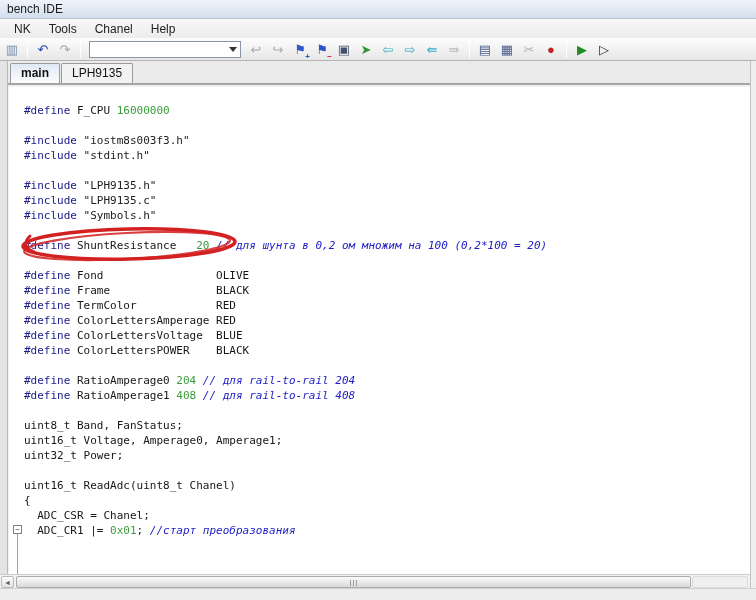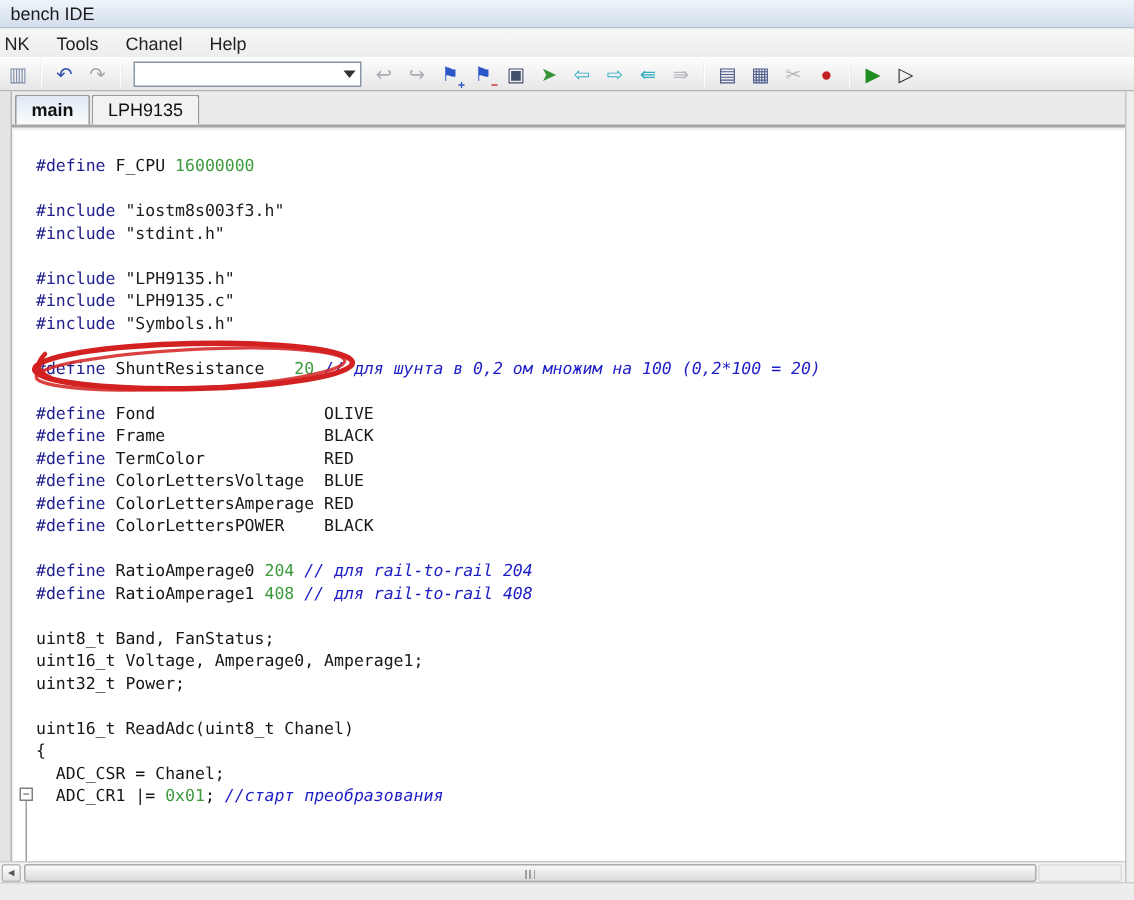"NK" .menu-item:first-child { padding-left: 3px -> 14px }
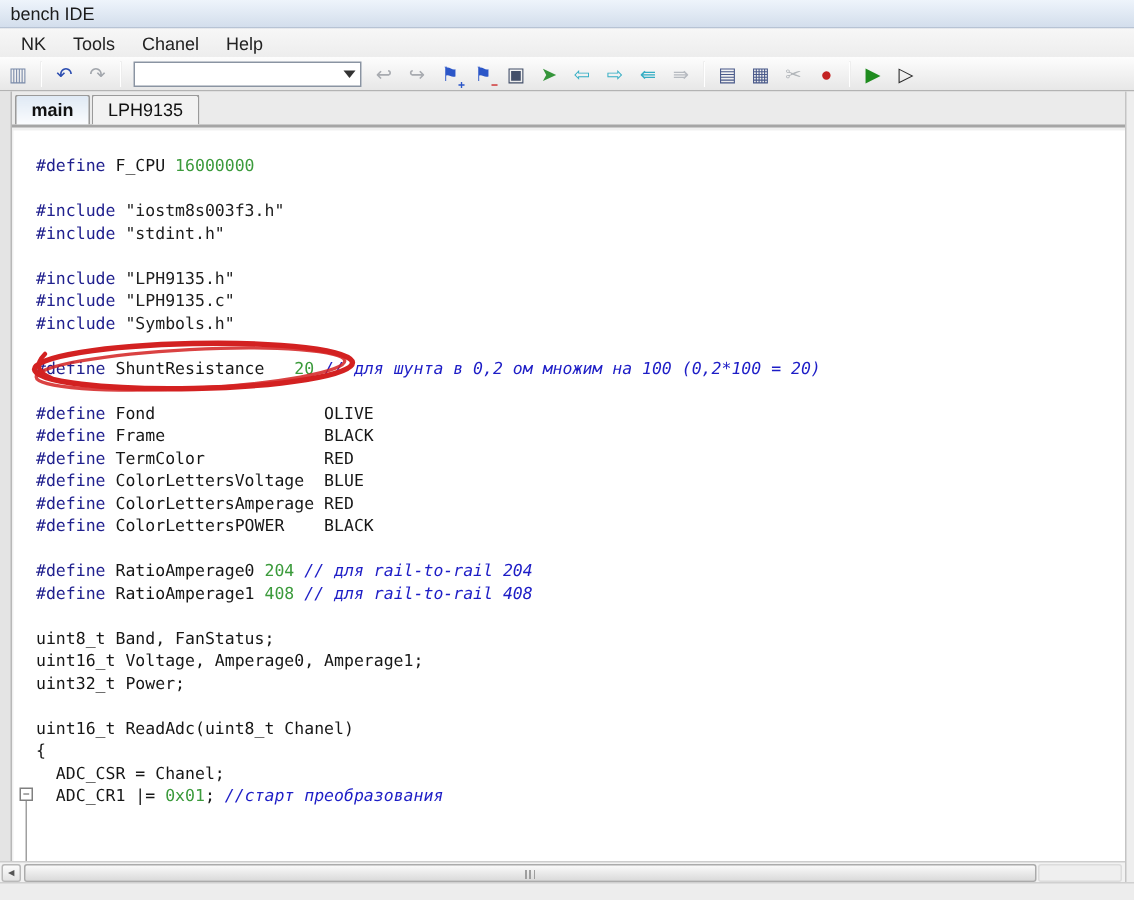"#define ColorLettersVoltage BLUE" div.code-line { order: before "#define ColorLettersAmperage RED" -> after "#define ColorLettersAmperage RED" }
